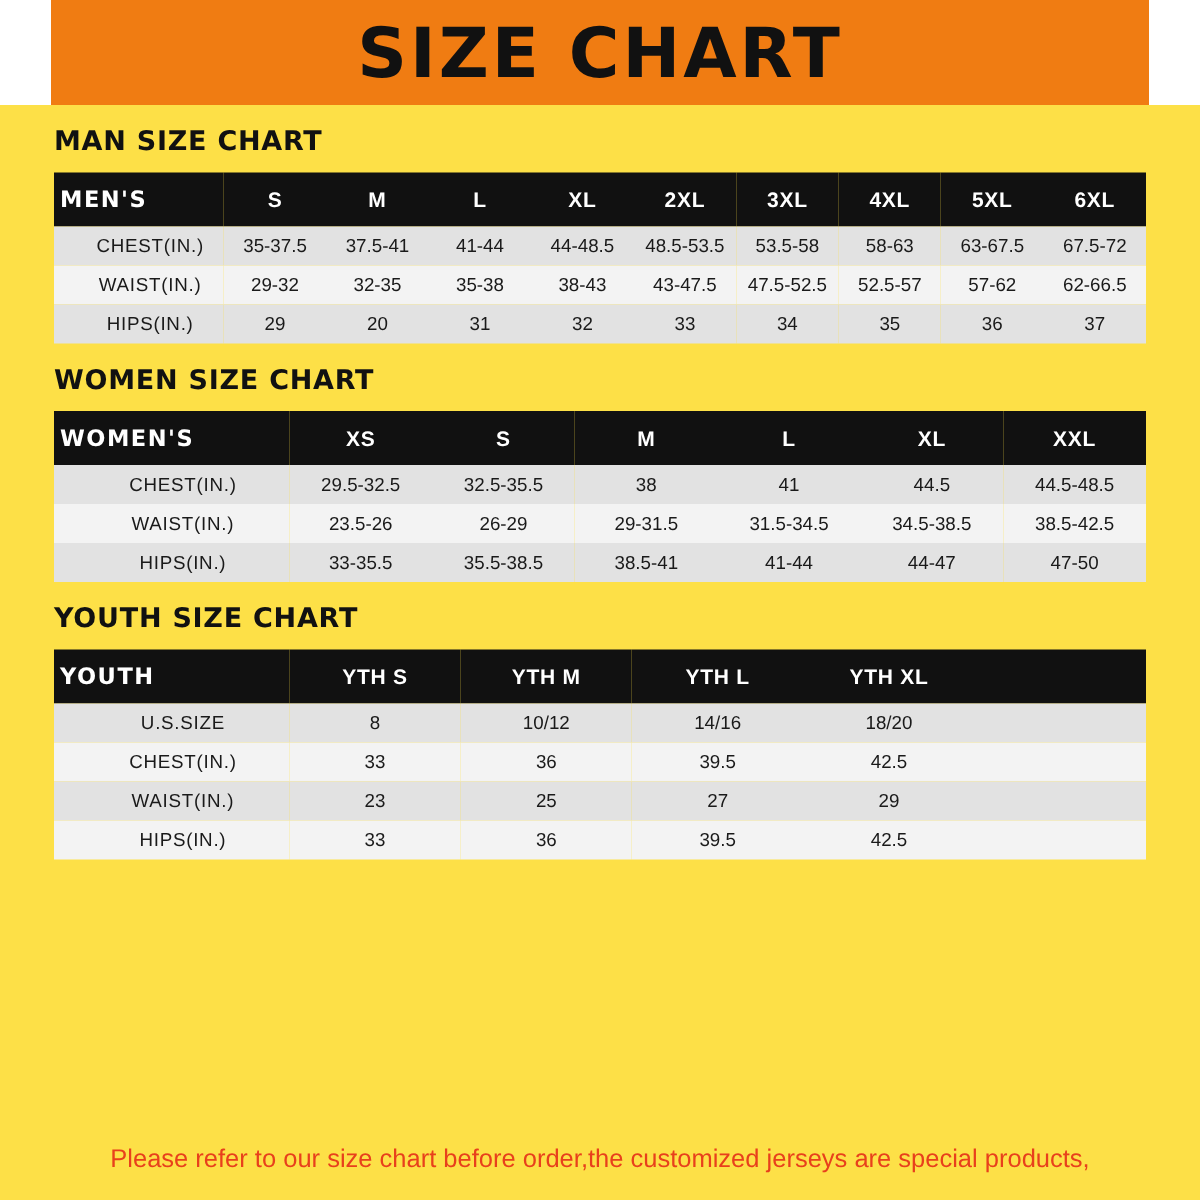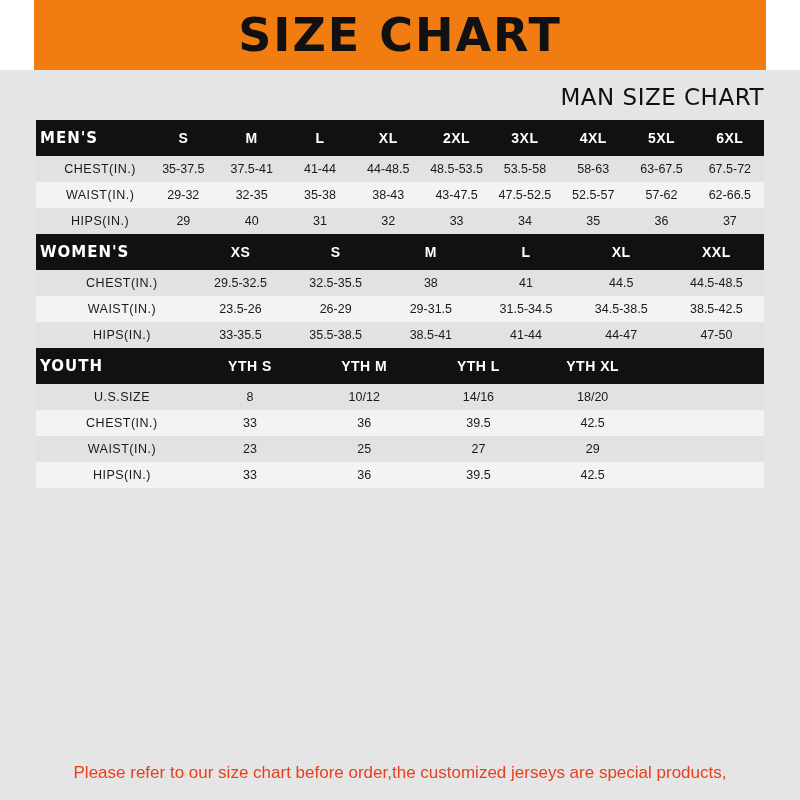"SIZE CHART" .page { background: #e5e5e5 -> #fde047 }
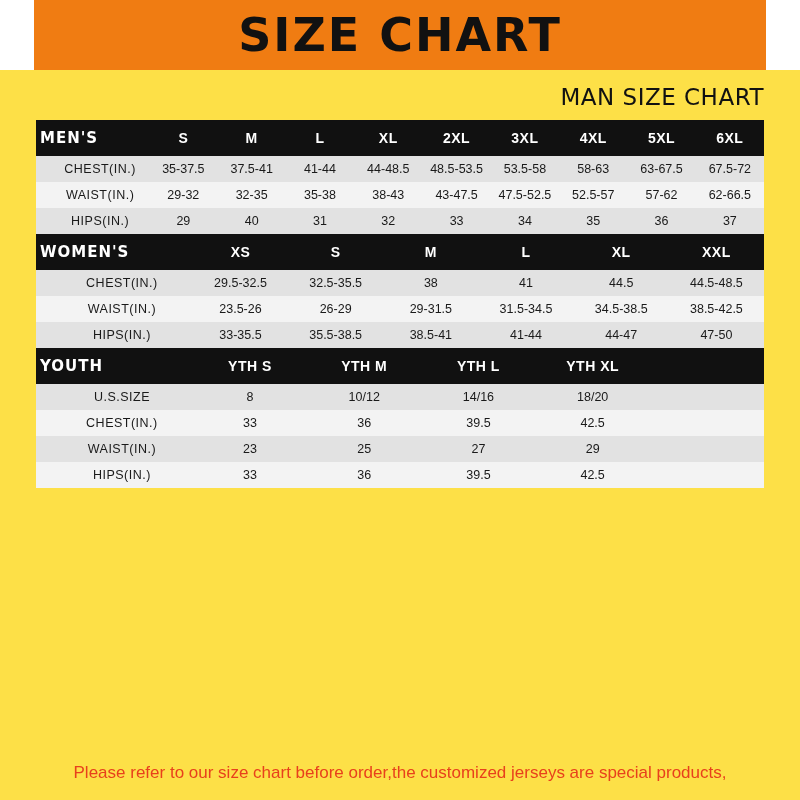"MAN SIZE CHART" .section-title { font-size: 23px -> 18px; font-weight: normal -> bold; text-align: right -> left }
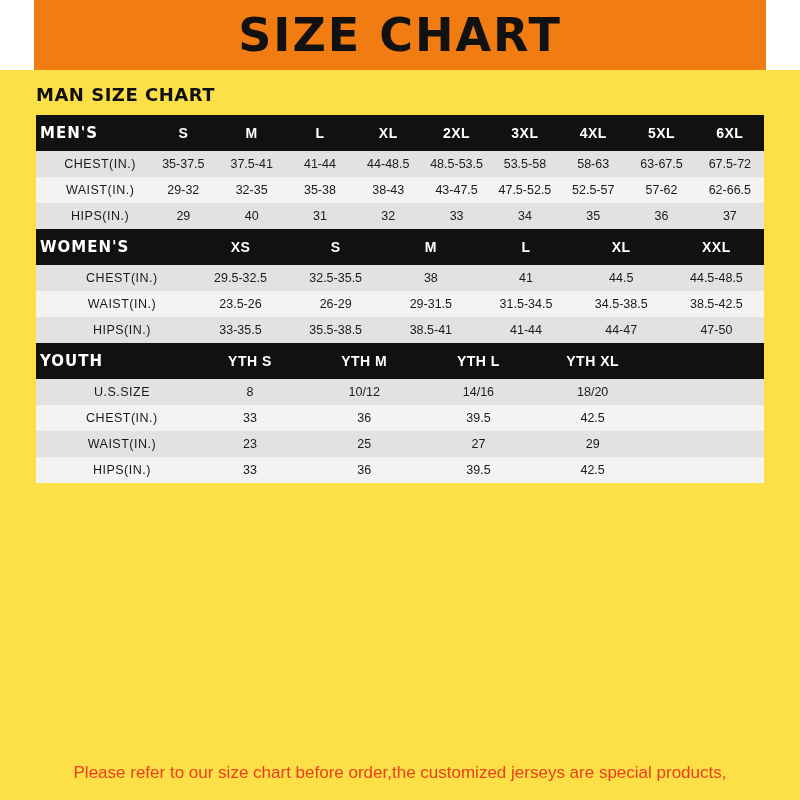"40" td { text: 40 -> 20 }
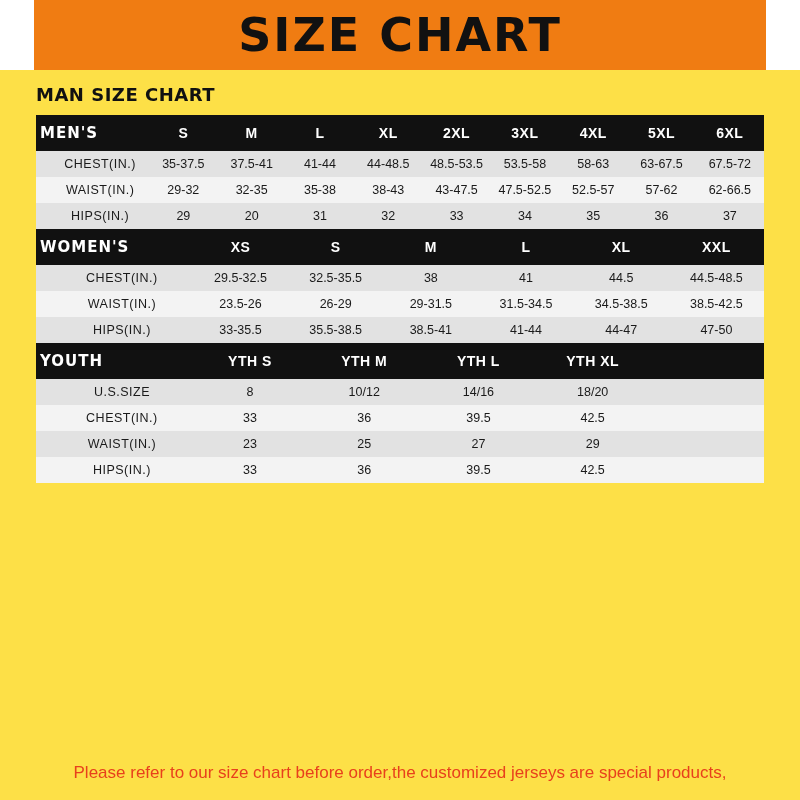"WOMEN SIZE CHART" div.section-title { html: none -> <div>WOMEN SIZE CHART</div> }
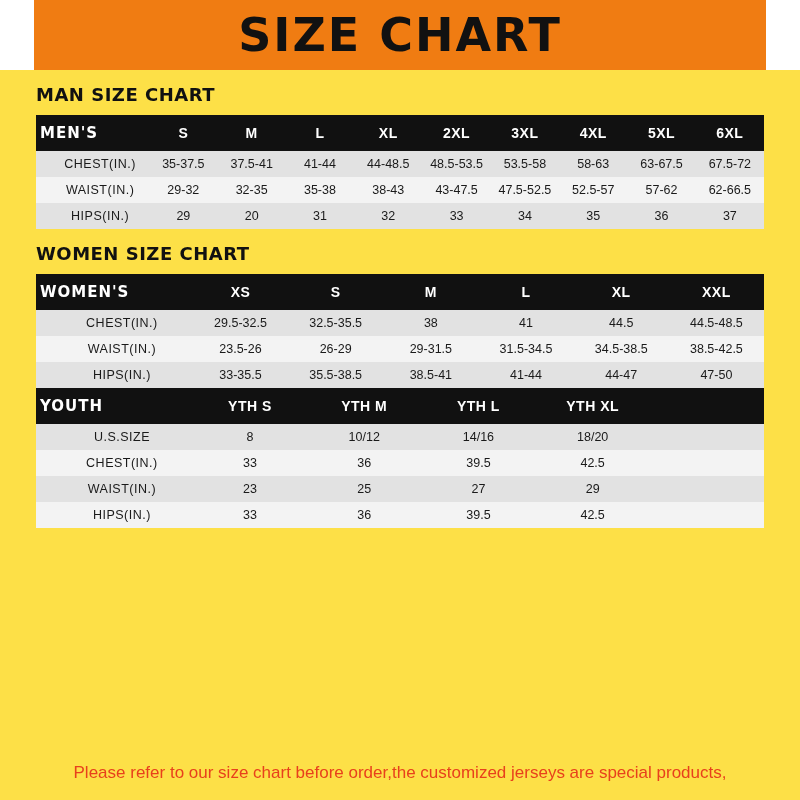"YOUTH SIZE CHART" div.section-title { html: none -> <div>YOUTH SIZE CHART</div> }
